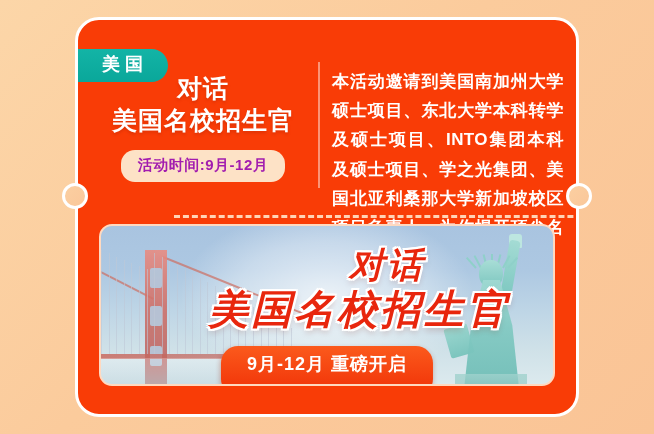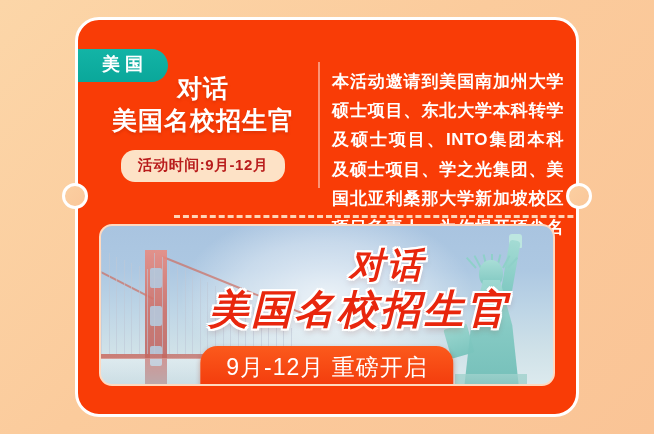"活动时间:9月-12月" .time-pill { color: #b91c1c -> #a21caf }
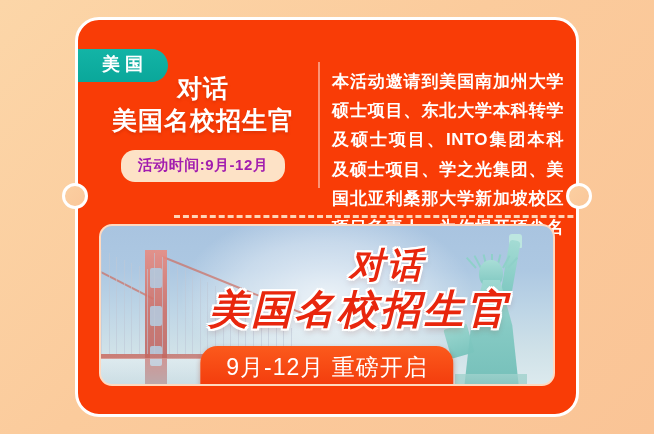"9月-12月 重磅开启" .cta { font-size: 23px -> 18px; font-weight: normal -> bold }
